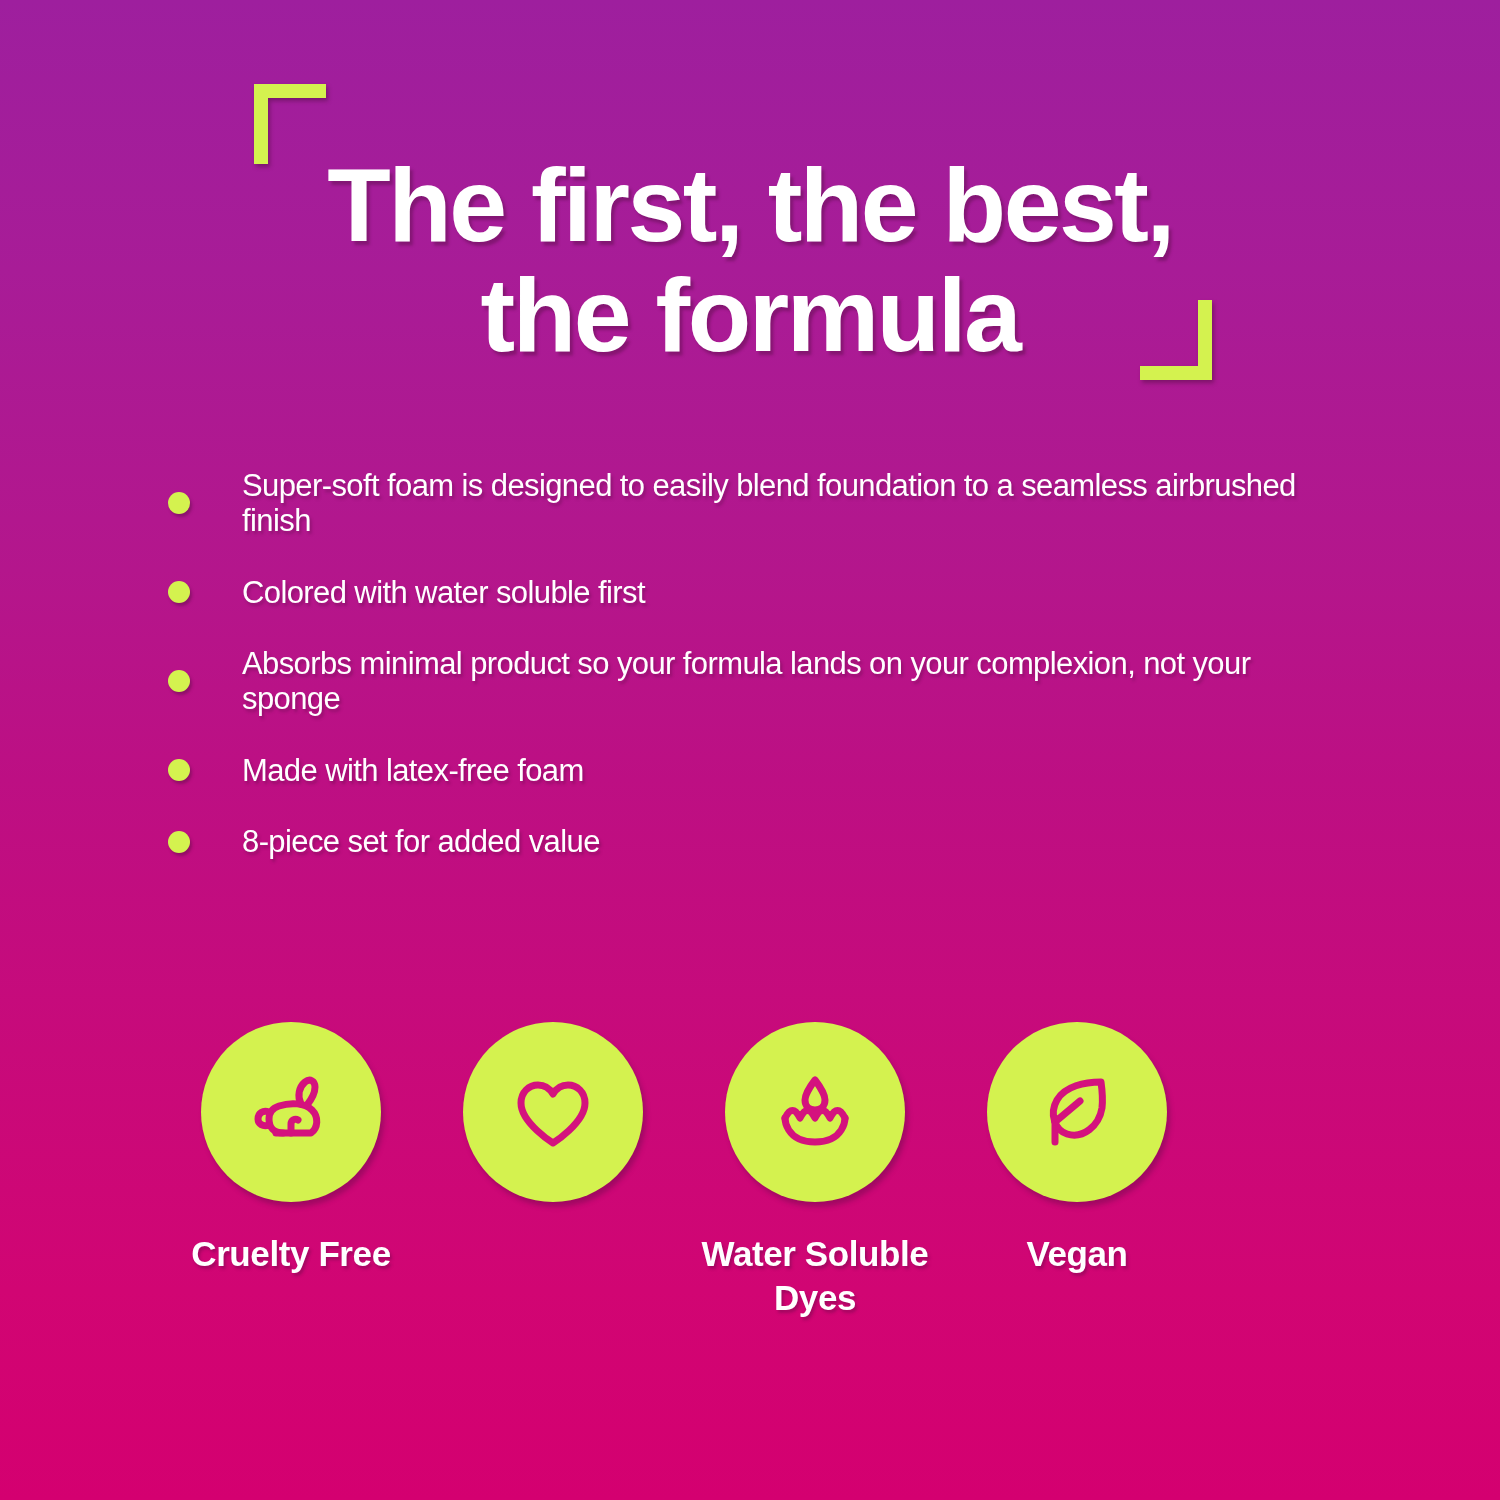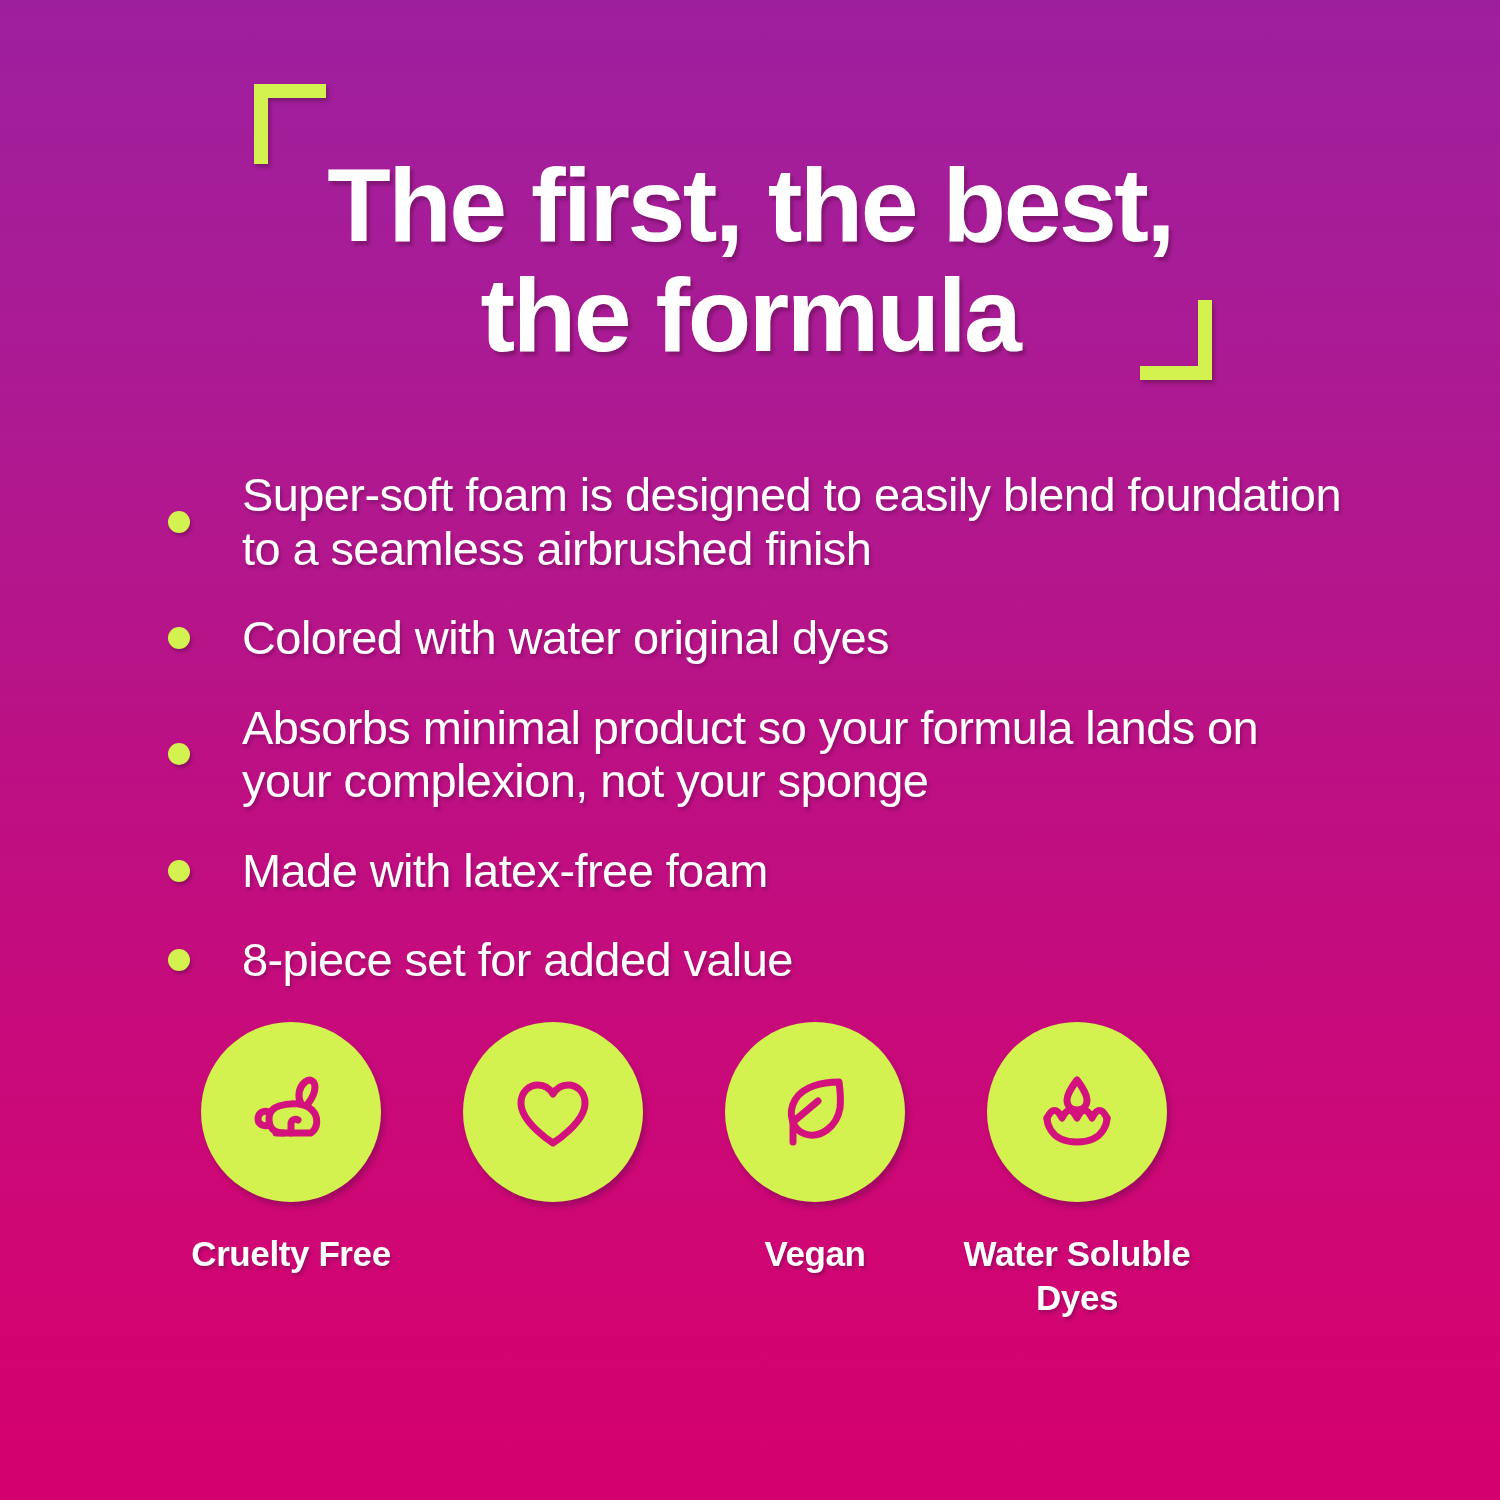"Super-soft foam is designed to" .feature-text { font-size: 47px -> 31px }
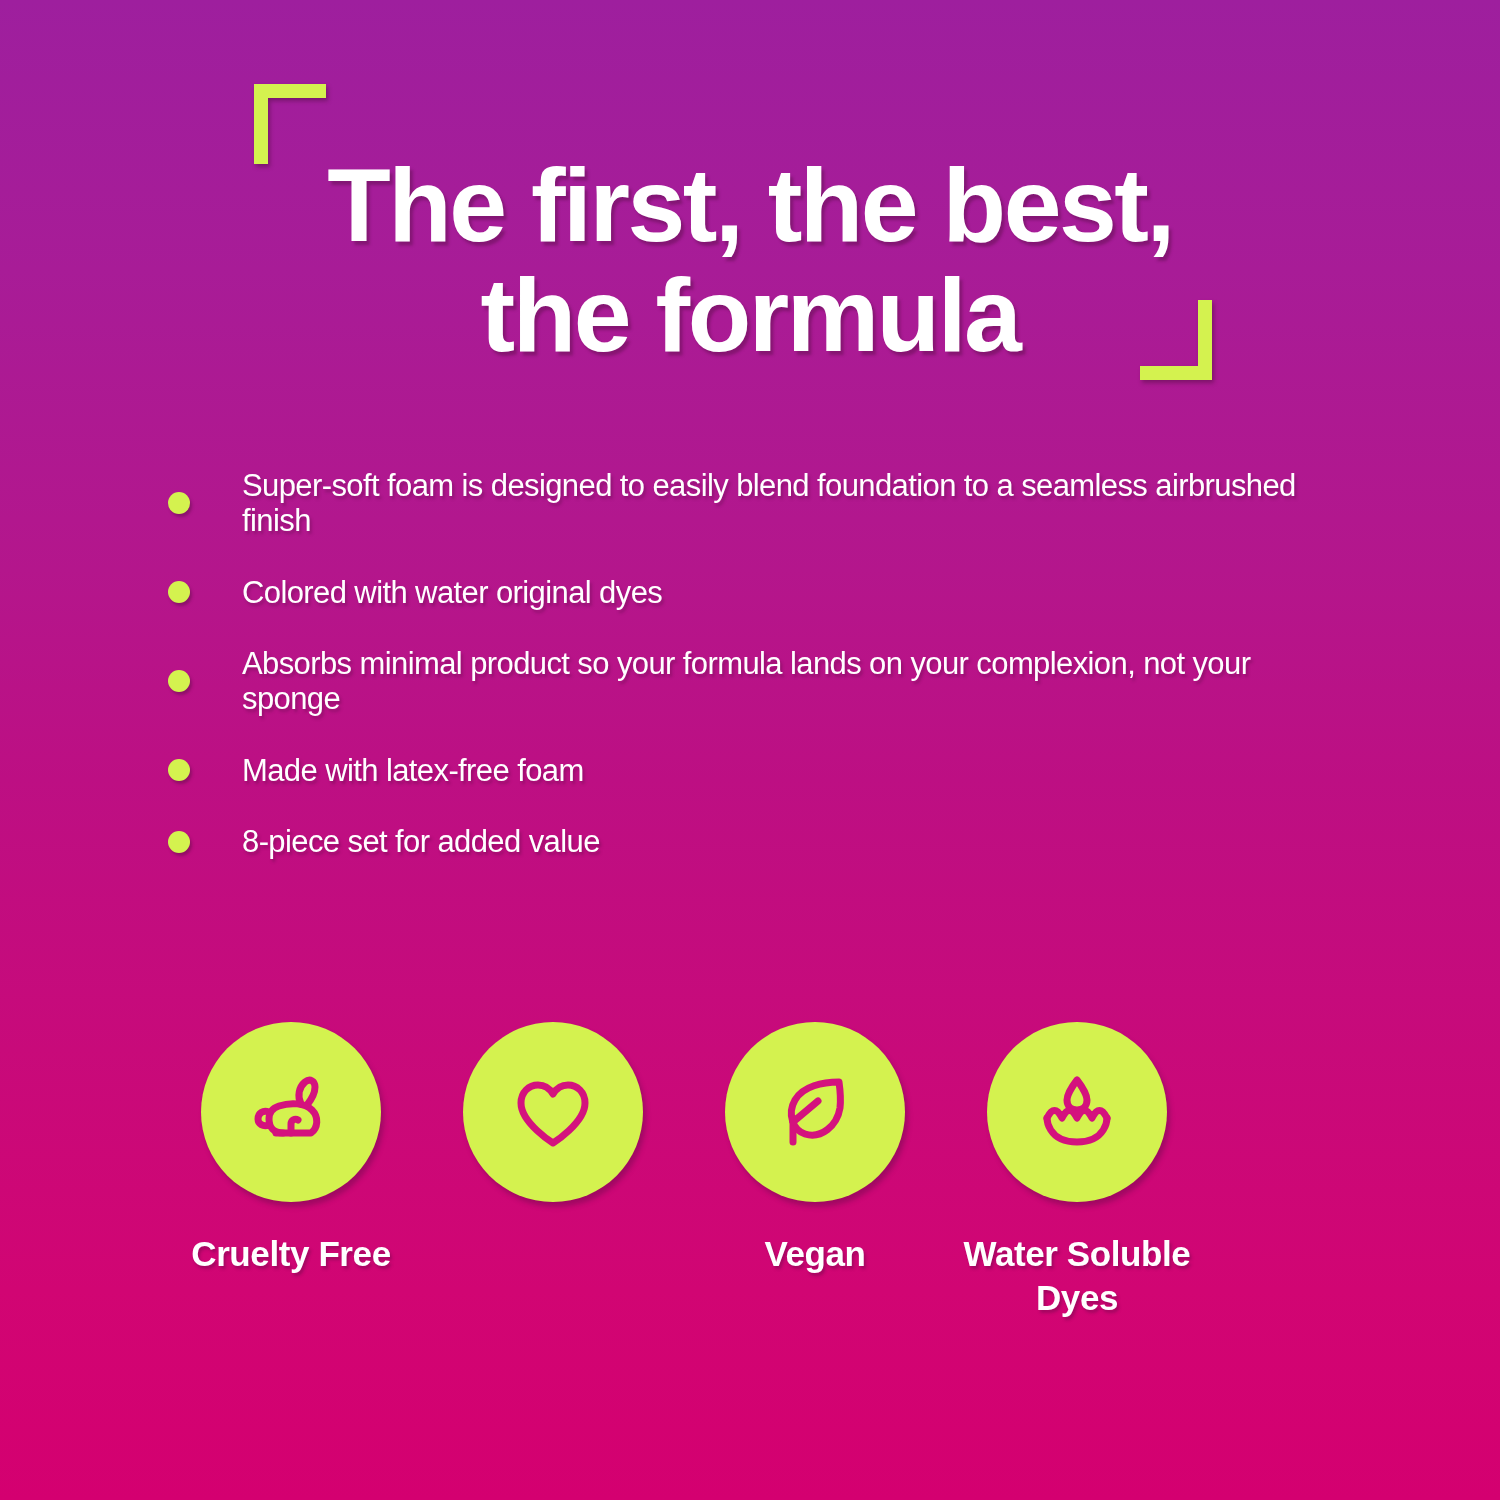"Colored with water original dyes" span.feature-text { text: original dyes -> soluble first }
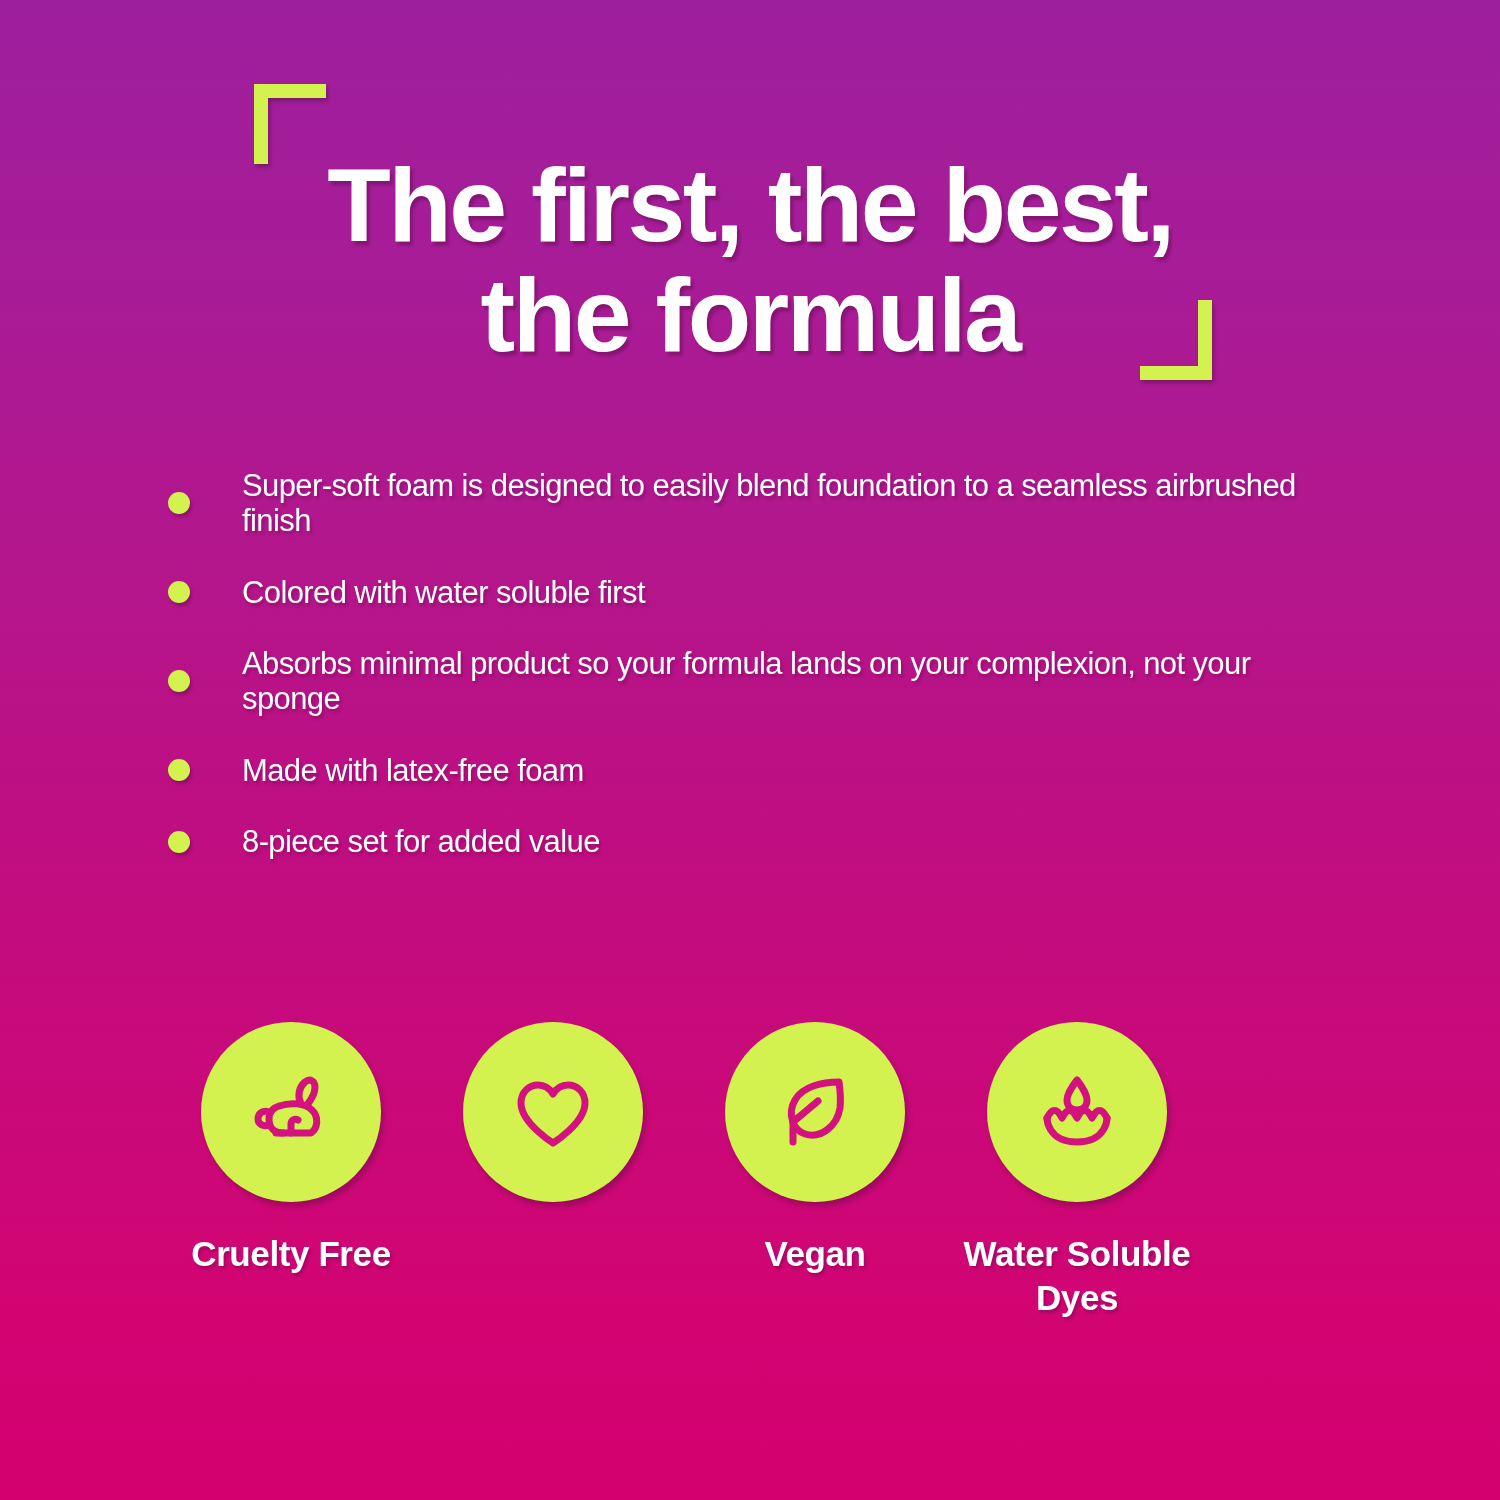"Vegan" div.badge { order: before "Water Soluble Dyes" -> after "Water Soluble Dyes" }
